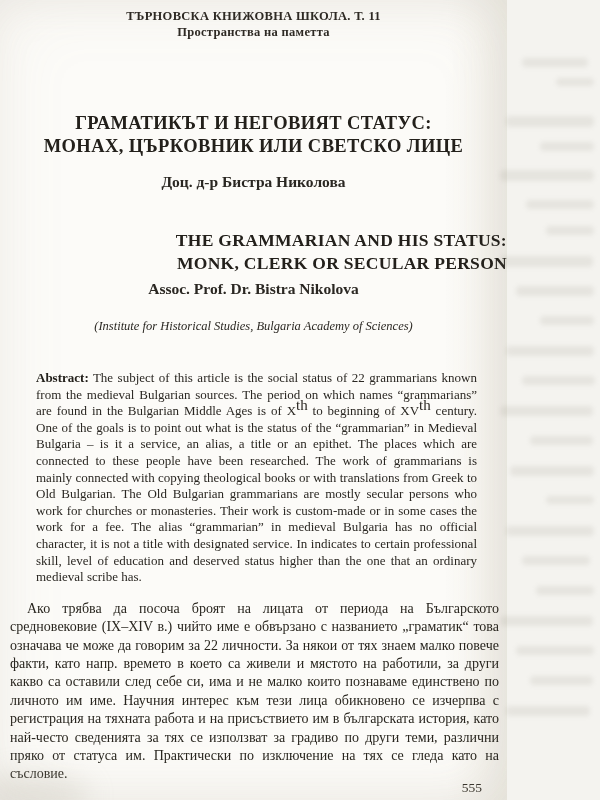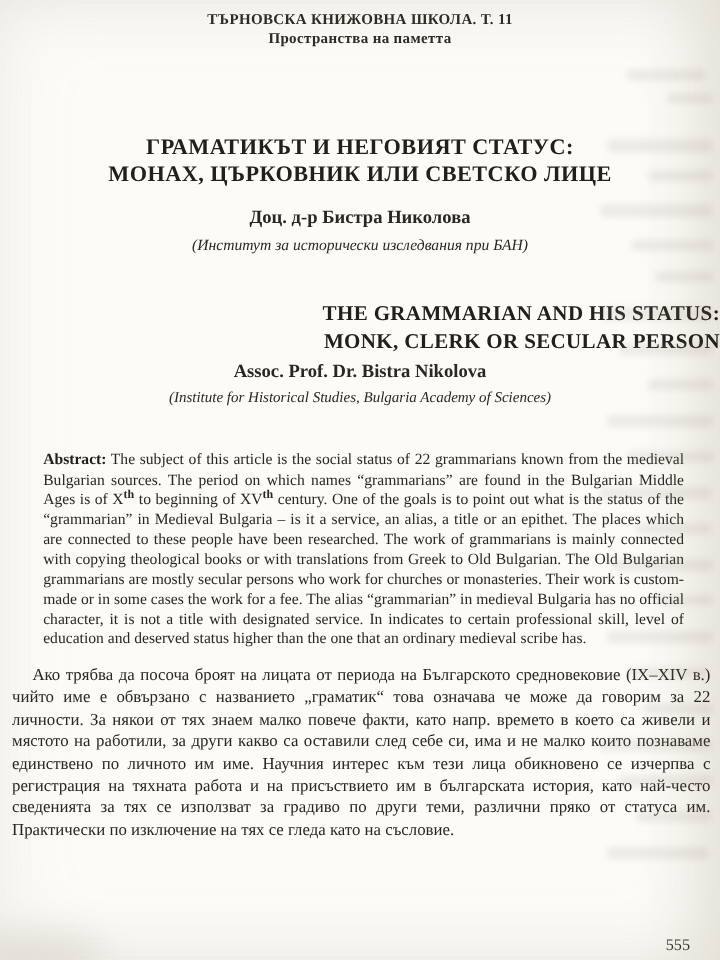"ТЪРНОВСКА КНИЖОВНА ШКОЛА. Т. 11" .page { width: 600px -> 507px }
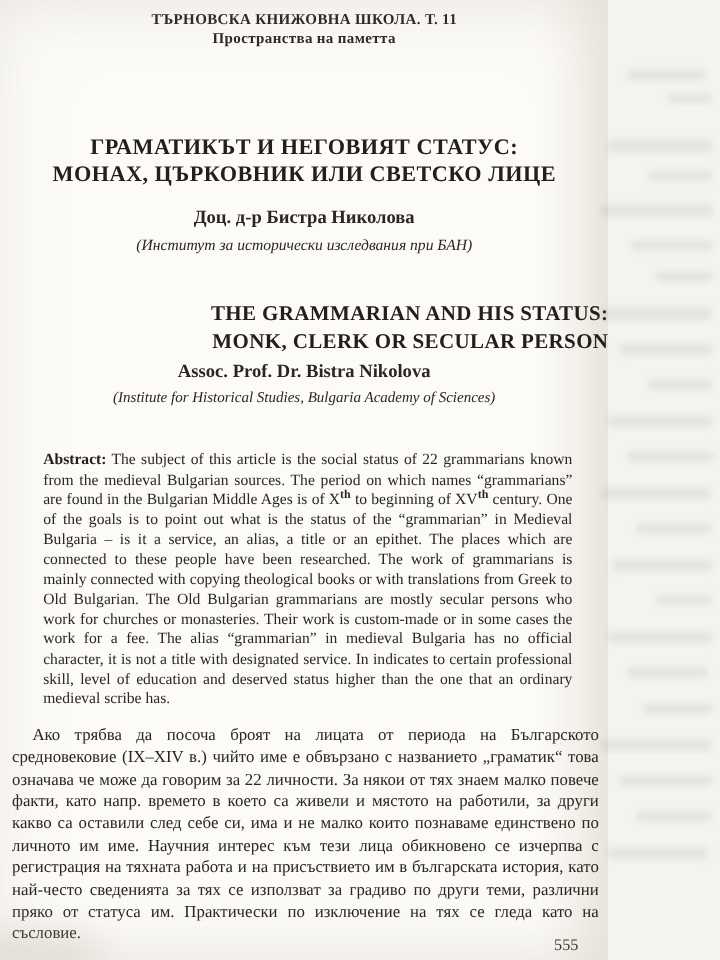"(Институт за исторически изследвания при" div.affil-bg { html: <div>(Институт за исторически изследвания при БАН)</div> -> none }
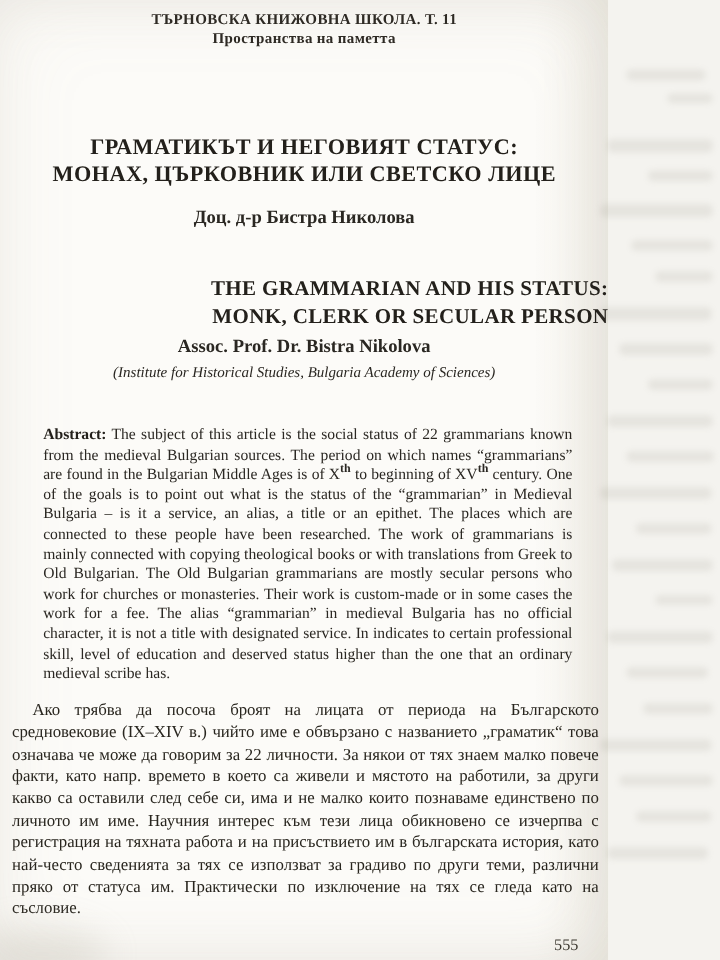"(Institute for Historical Studies," .affil-en { margin-top: 4px -> 20px }
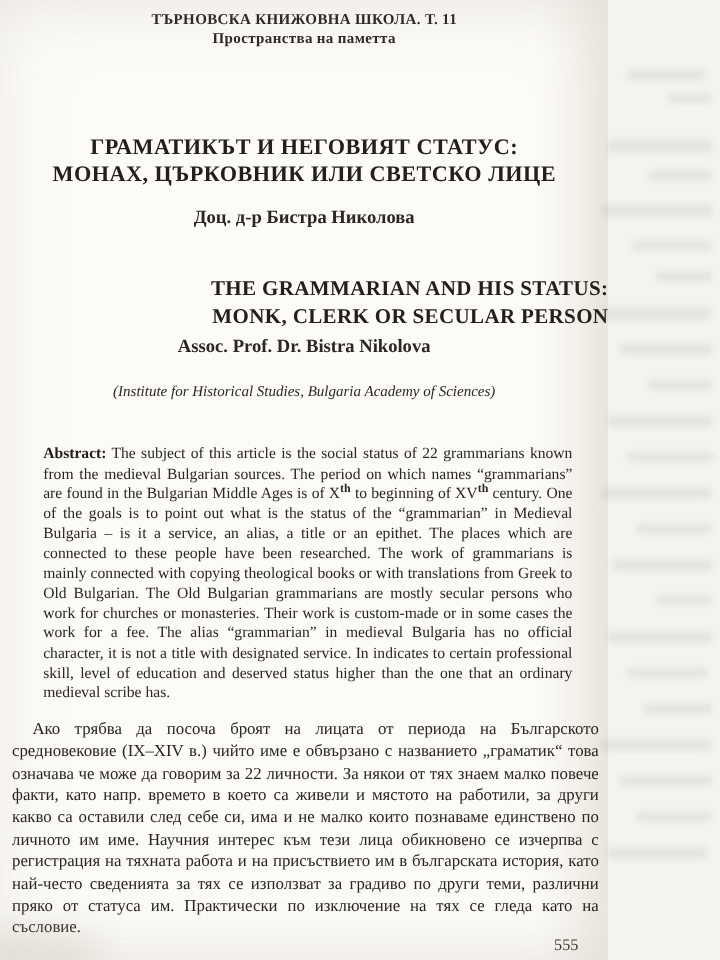"th" sup.ord { font-size: 10px -> 15px; font-weight: bold -> none }
